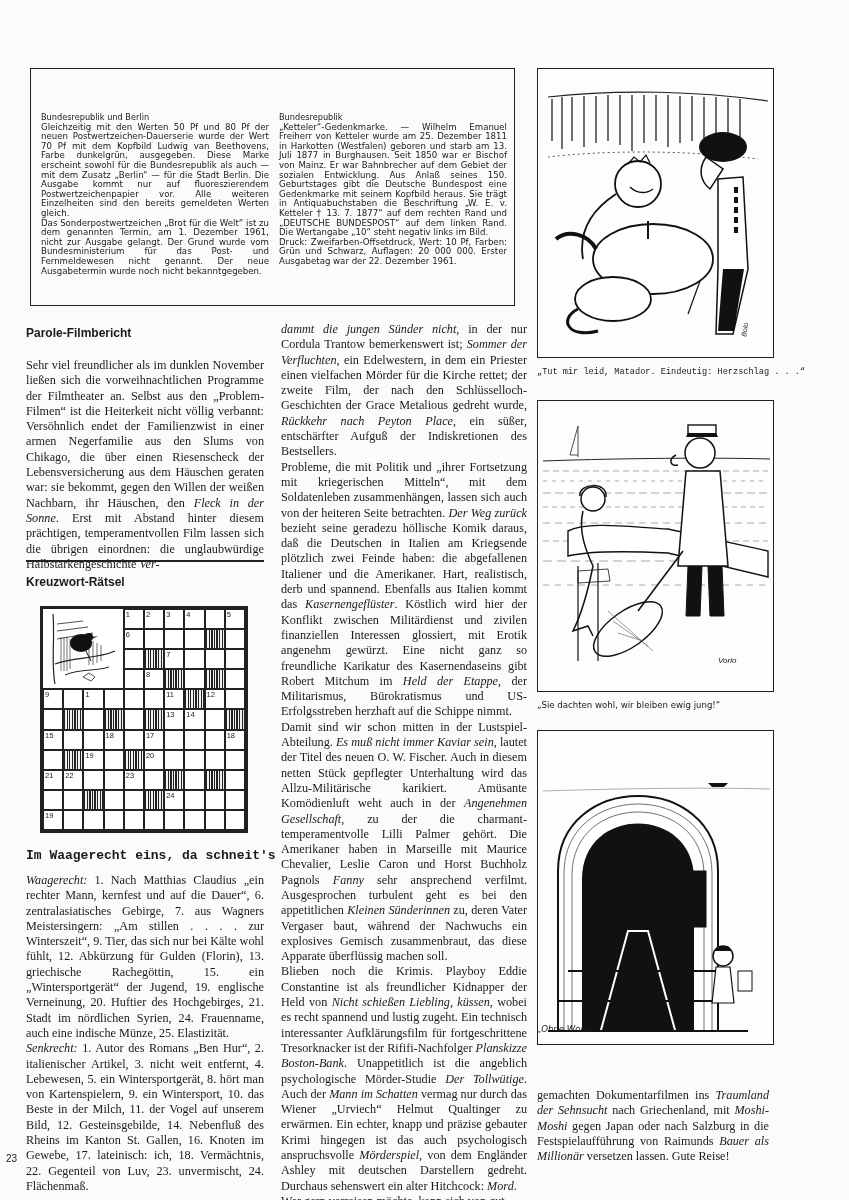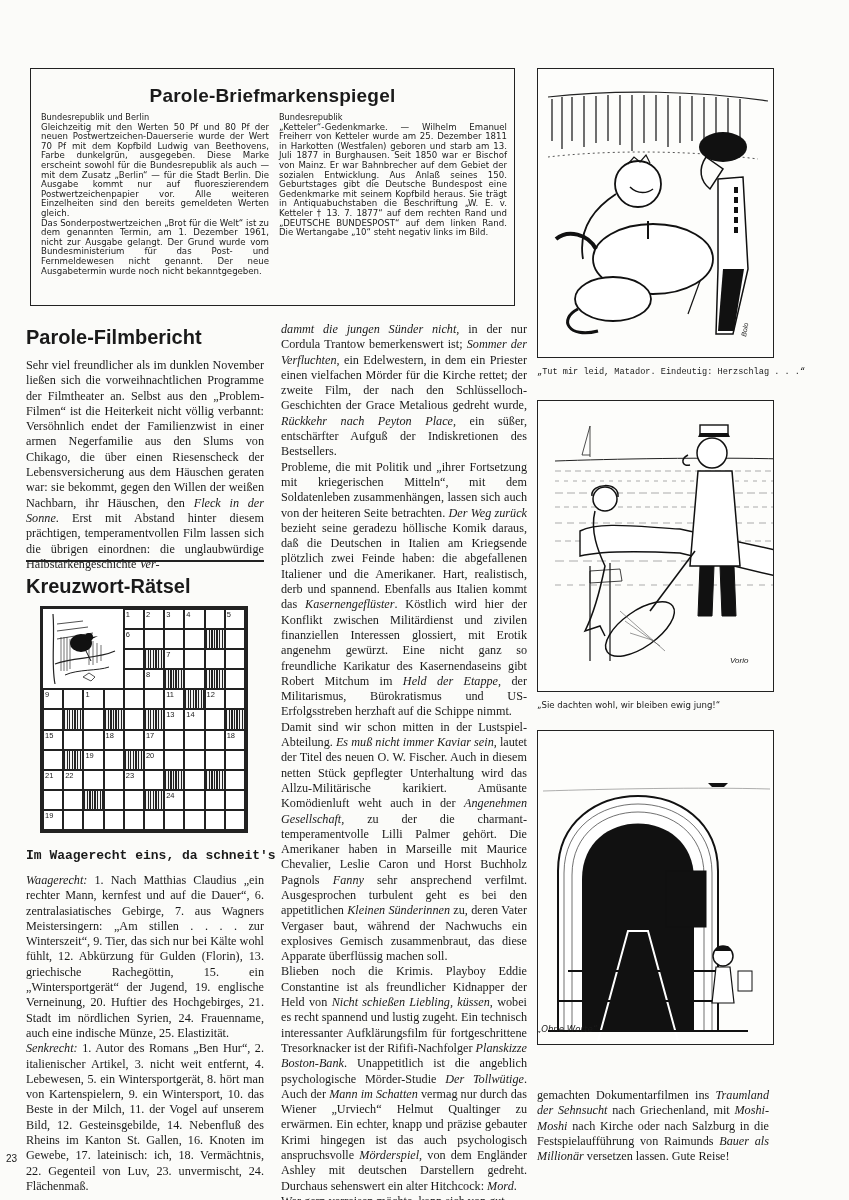"Parole-Briefmarkenspiegel" div.stamp-title { html: <div>Parole-Briefmarkenspiegel</div> -> none }
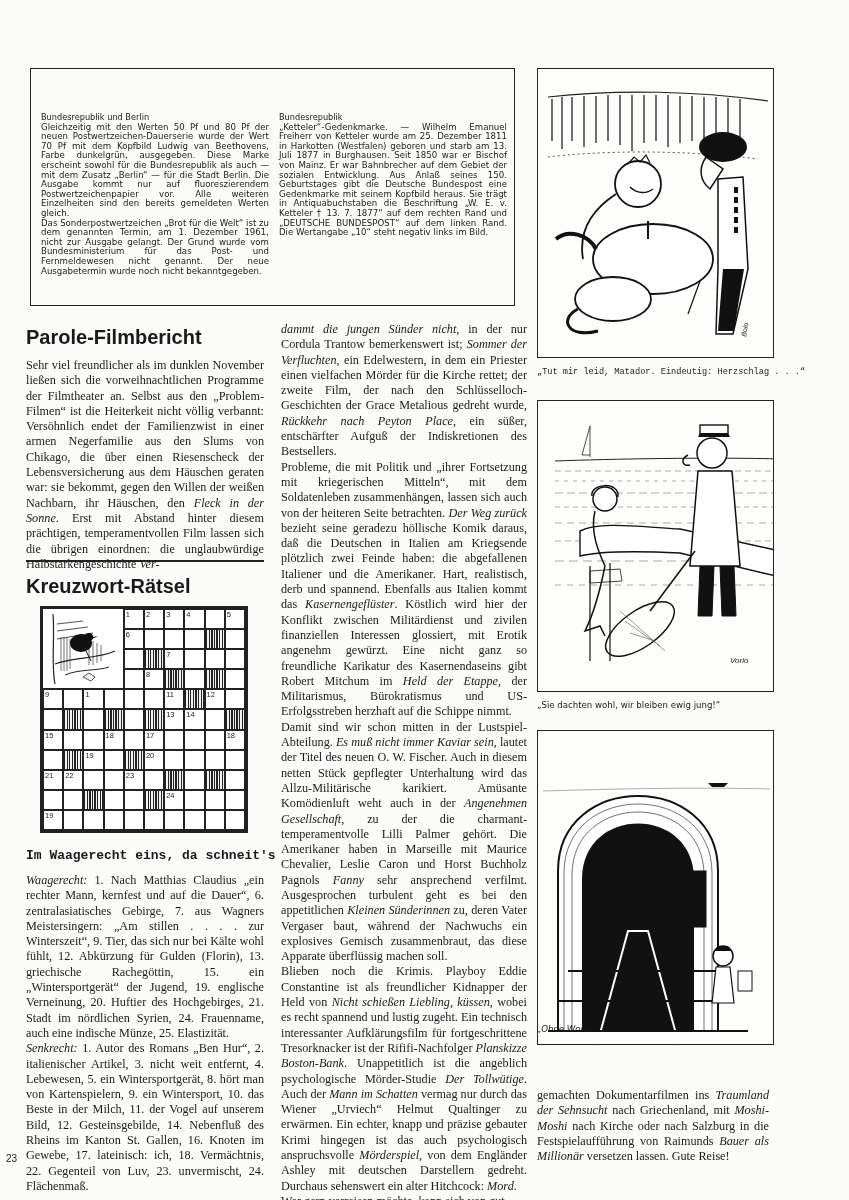"Druck: Zweifarben-Offsetdruck, Wert: 10" p { html: none -> <p>Druck: Zweifarben-Offsetdruck, Wert: 10 Pf, Farben: Grün und Schwarz, Auflagen: 20 000 000. Erster Ausgabetag war der 22. Dezember 1961.</p> }
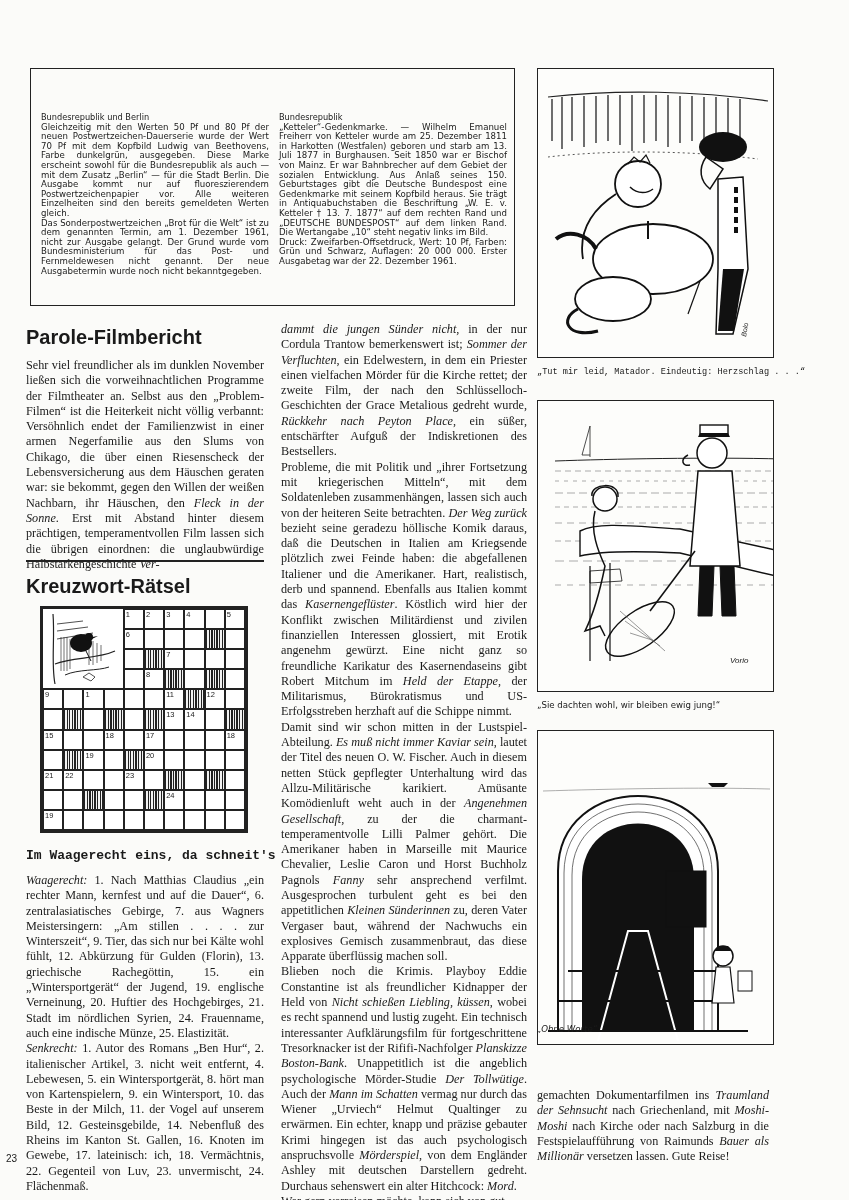"Parole-Filmbericht" .sec-title { font-size: 20px -> 12px }
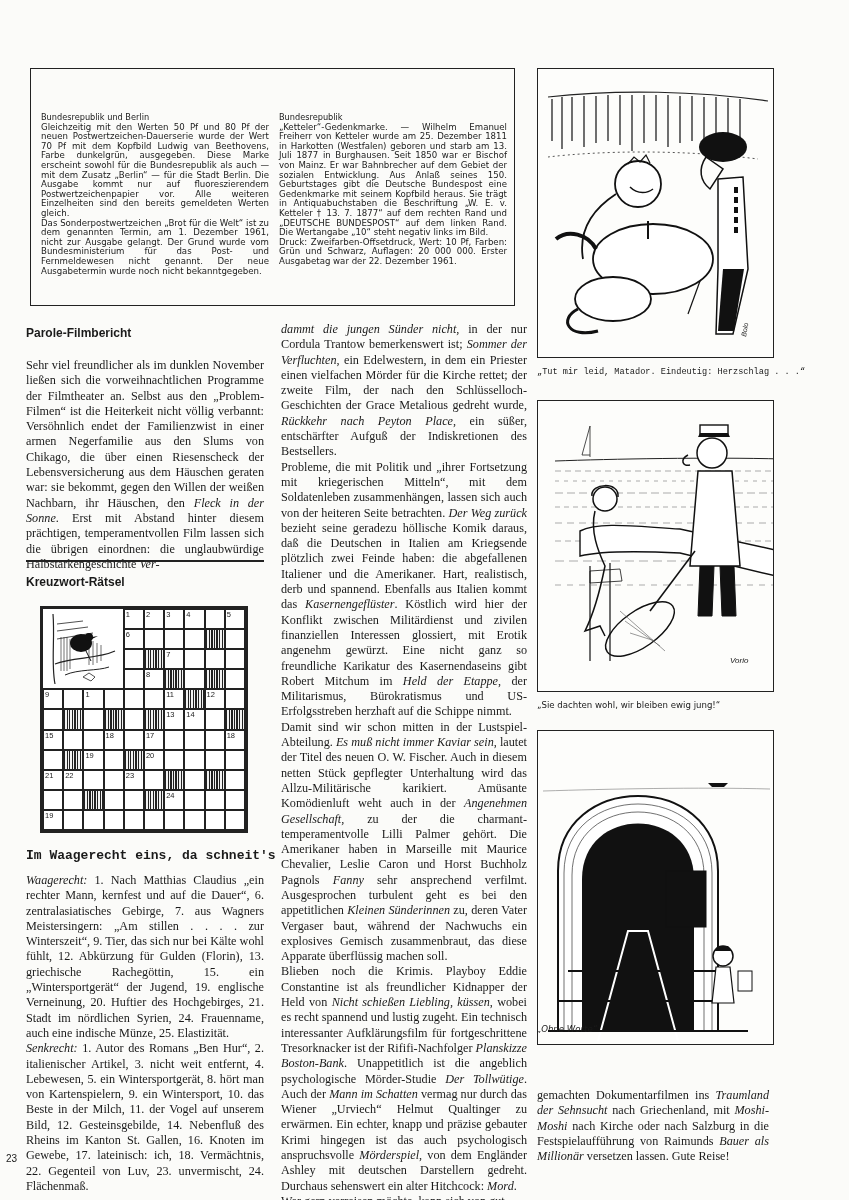"Vorio" div.abs { padding-left: 12px -> none }
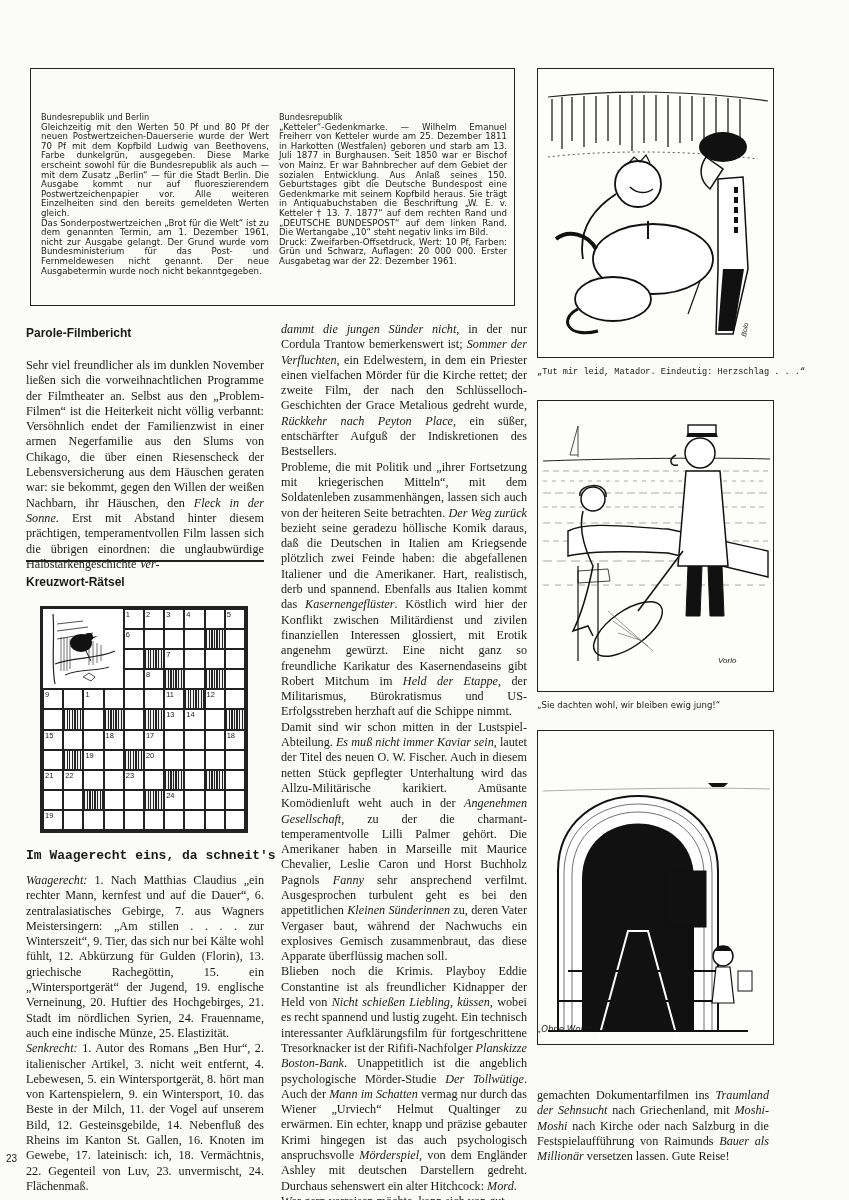"nach Kirche oder nach Salzburg" span { text: nach Kirche -> gegen Japan }
